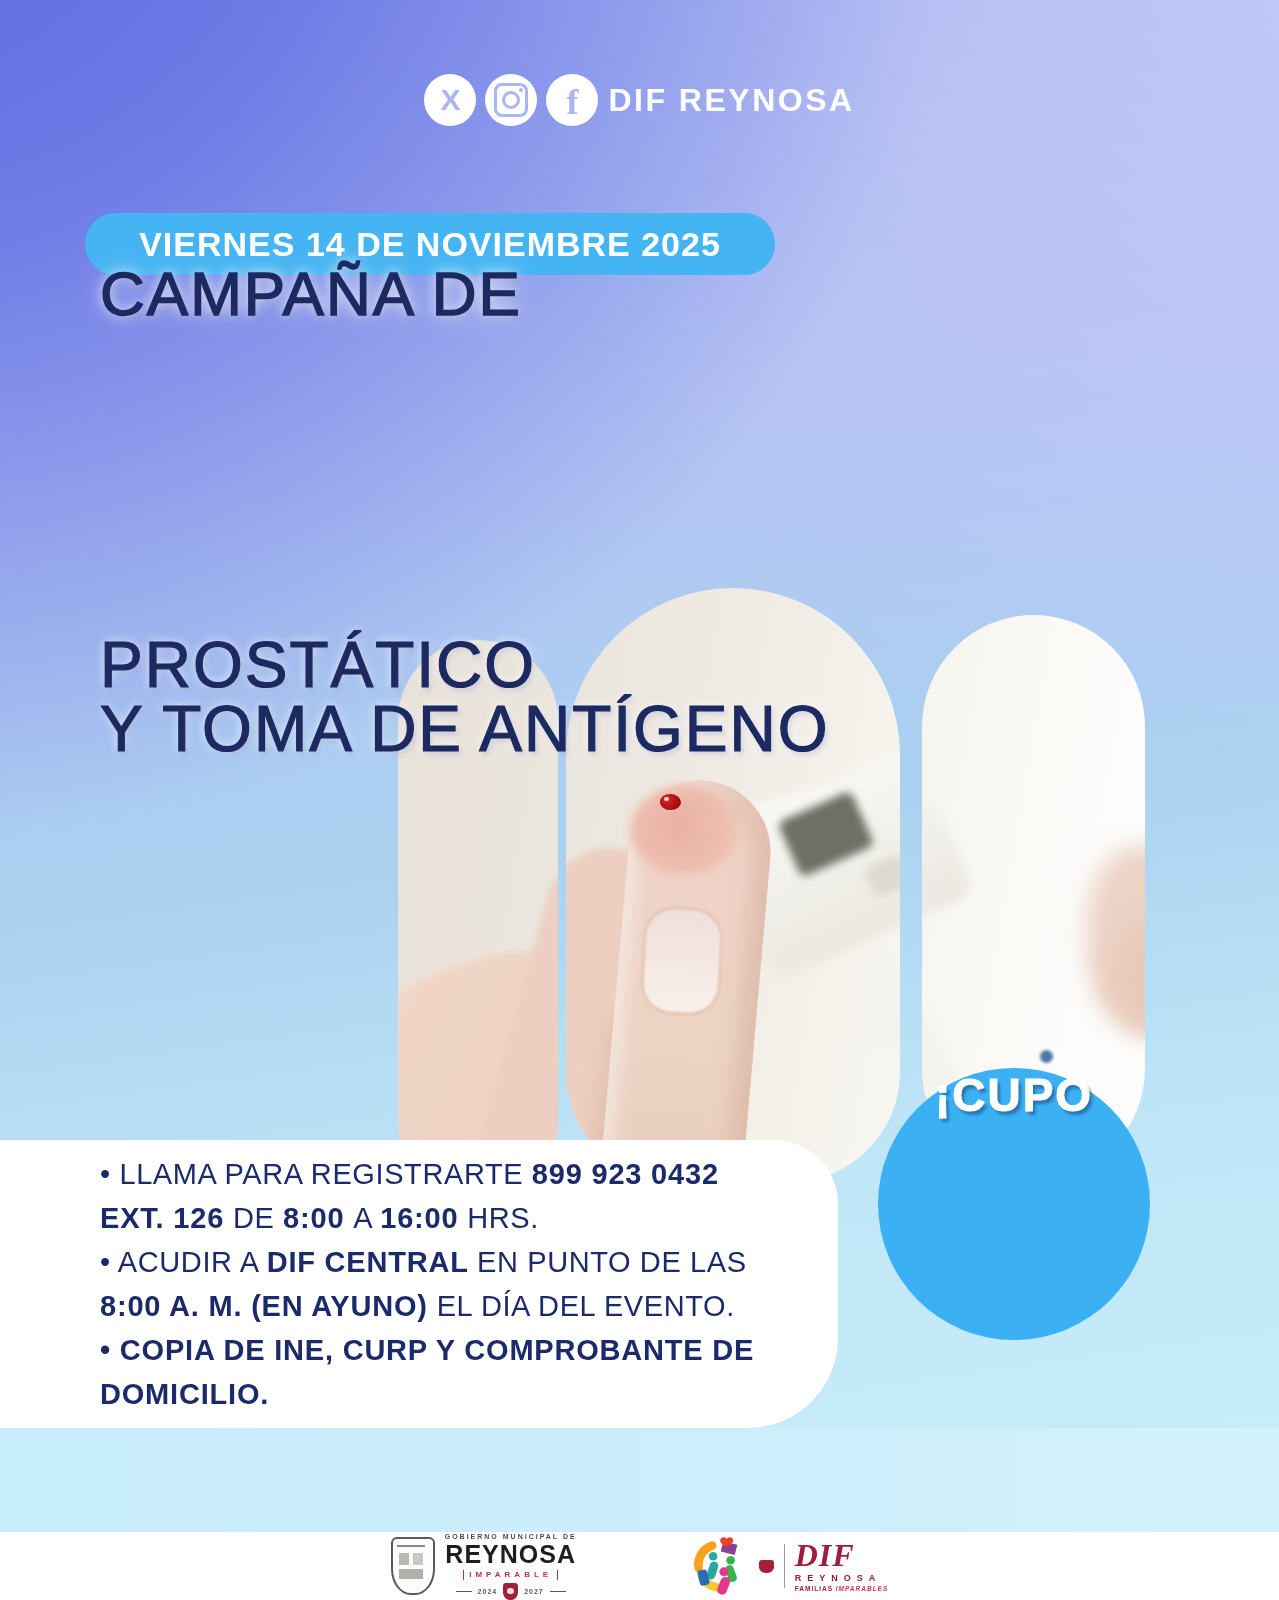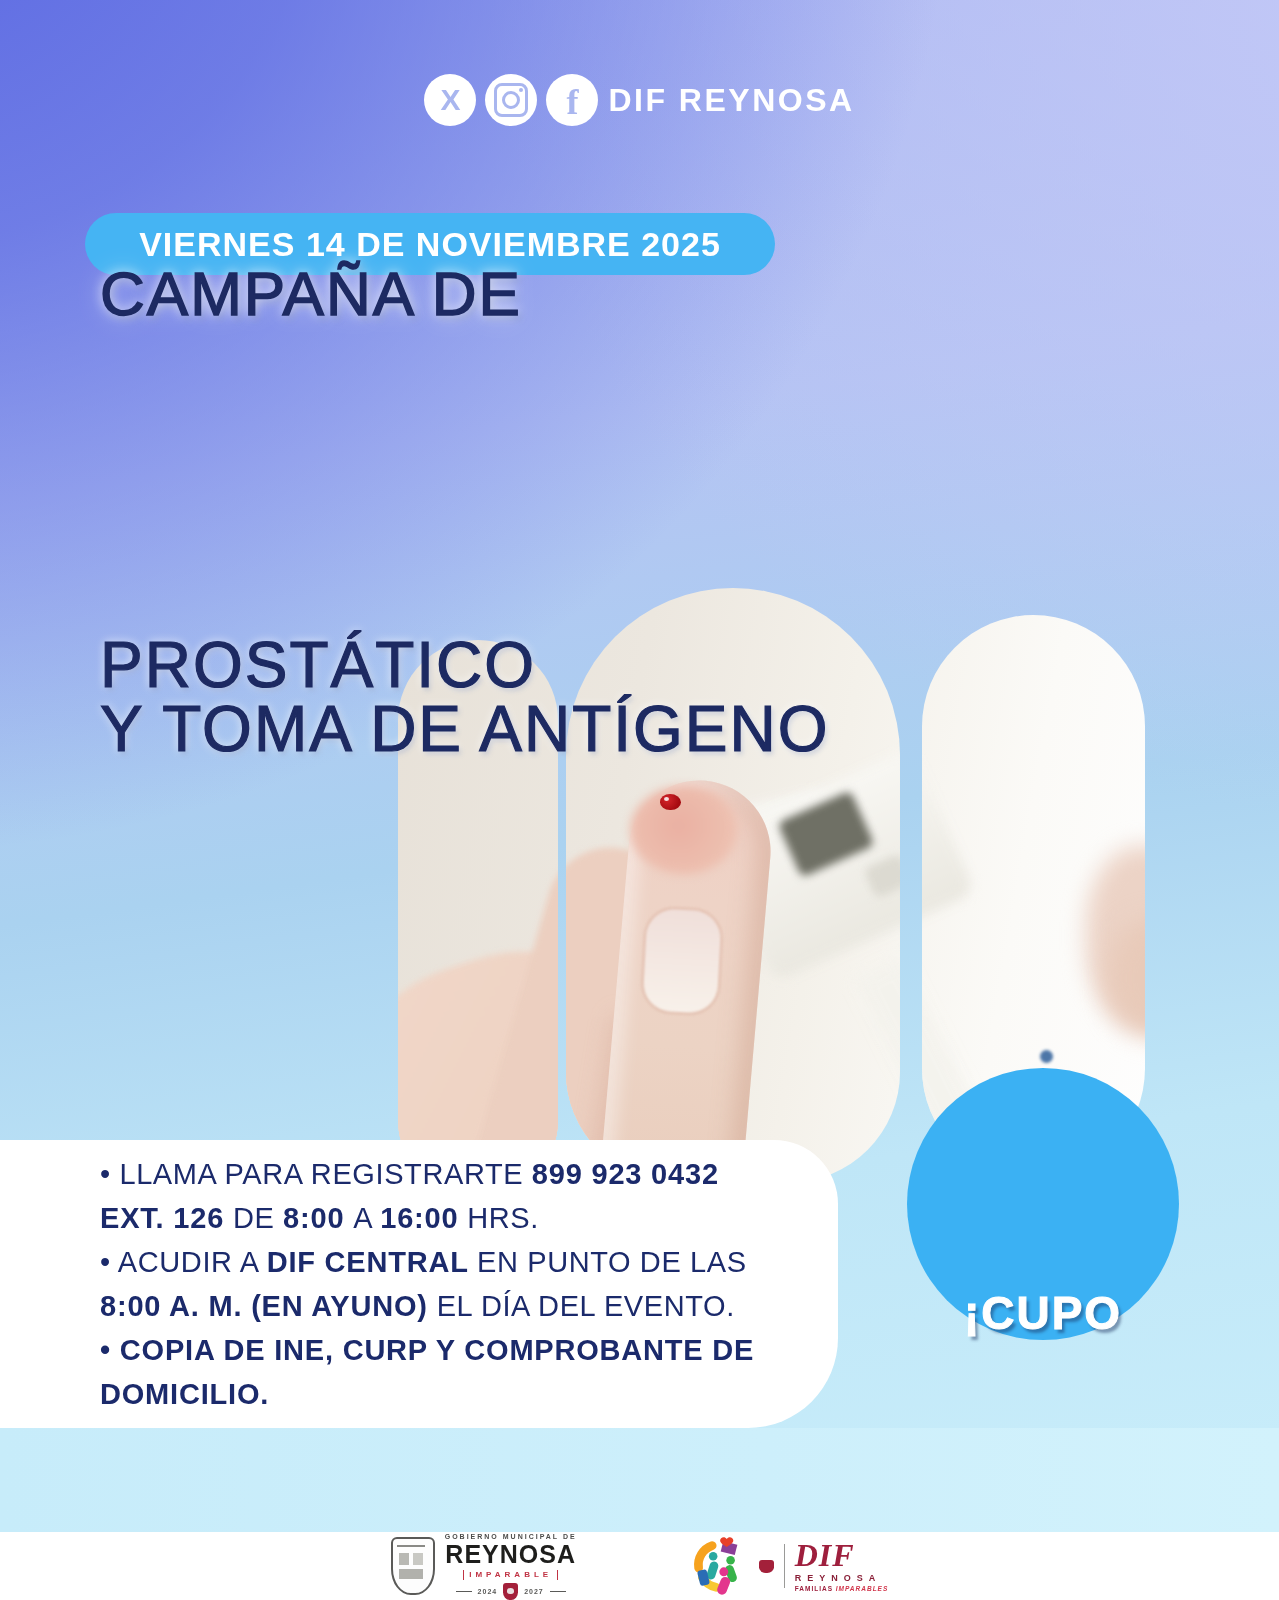"¡CUPO" .cupo { justify-content: flex-end -> flex-start; left: 907px -> 878px }
